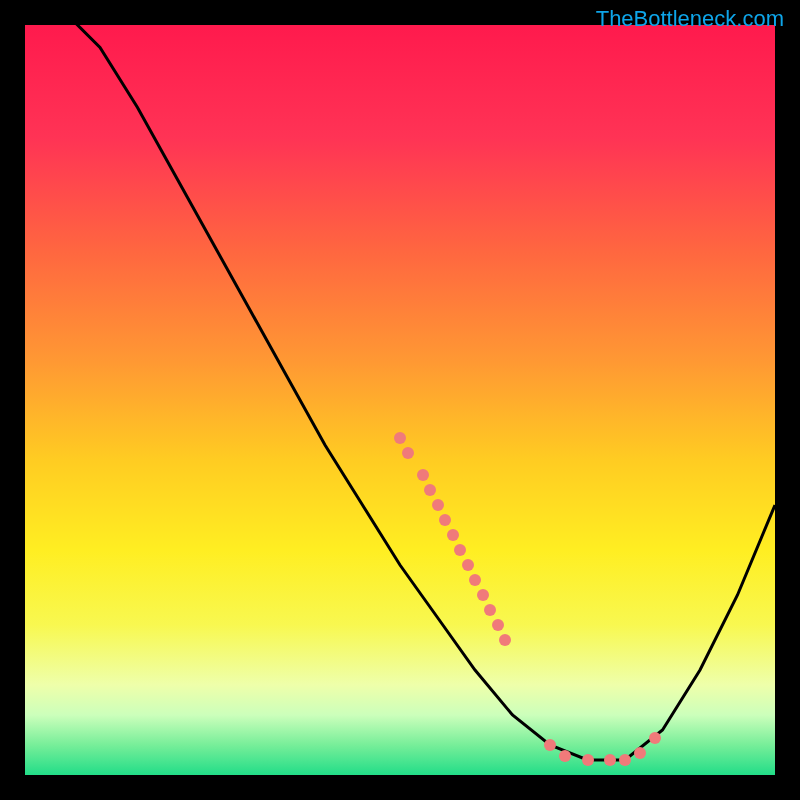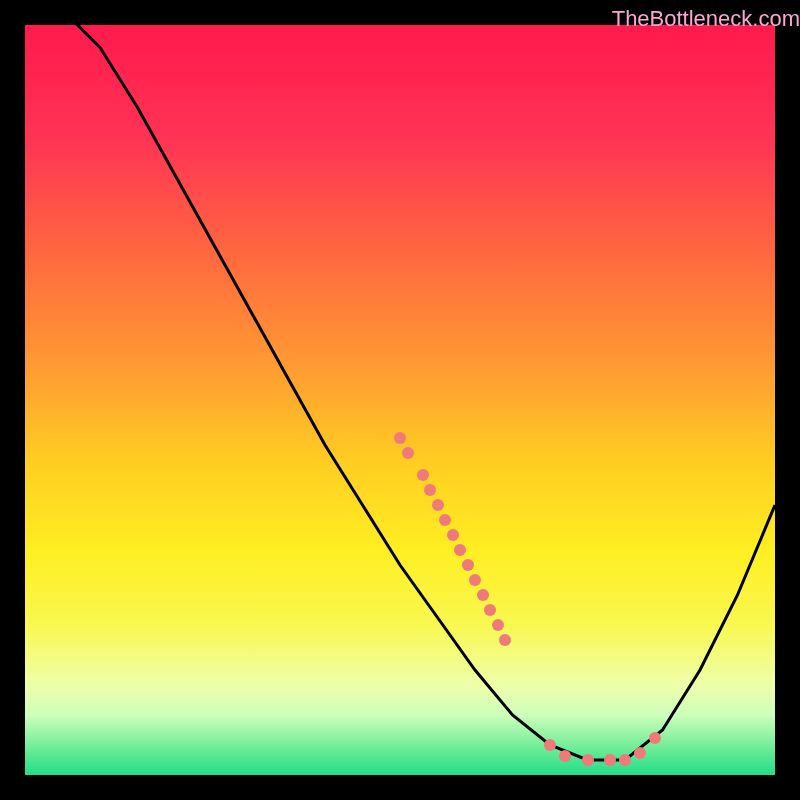"TheBottleneck.com" .watermark { color: #f9a8d4 -> #0ea5e9; right: 0 -> 16px }
